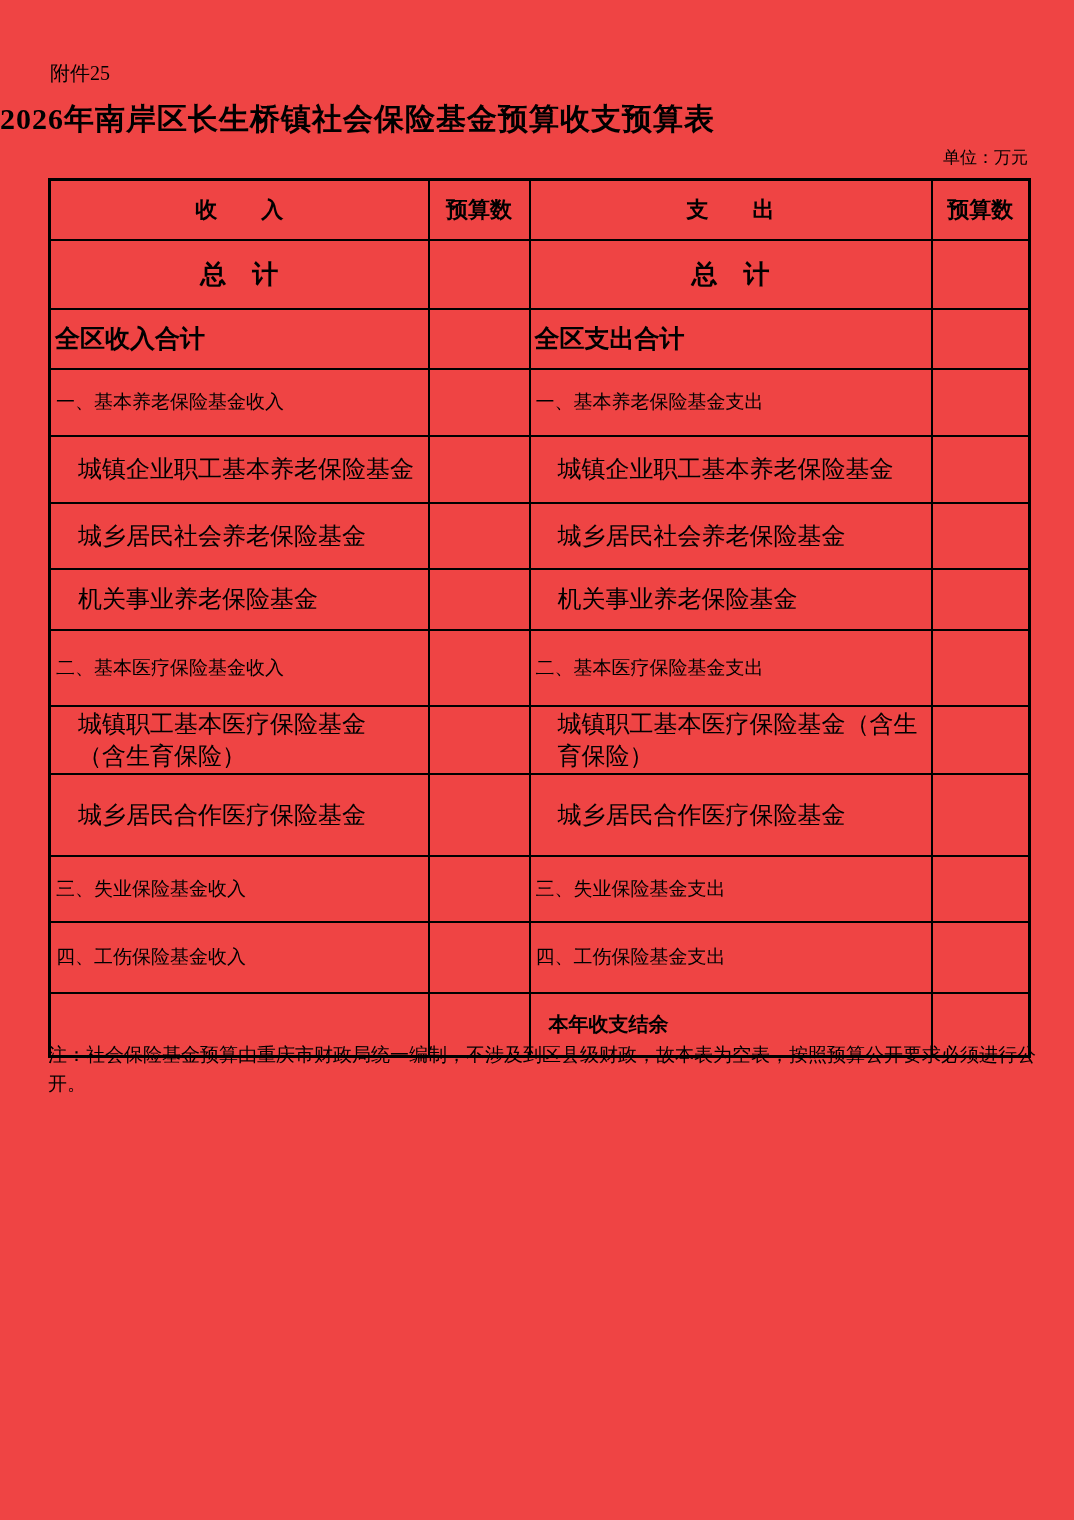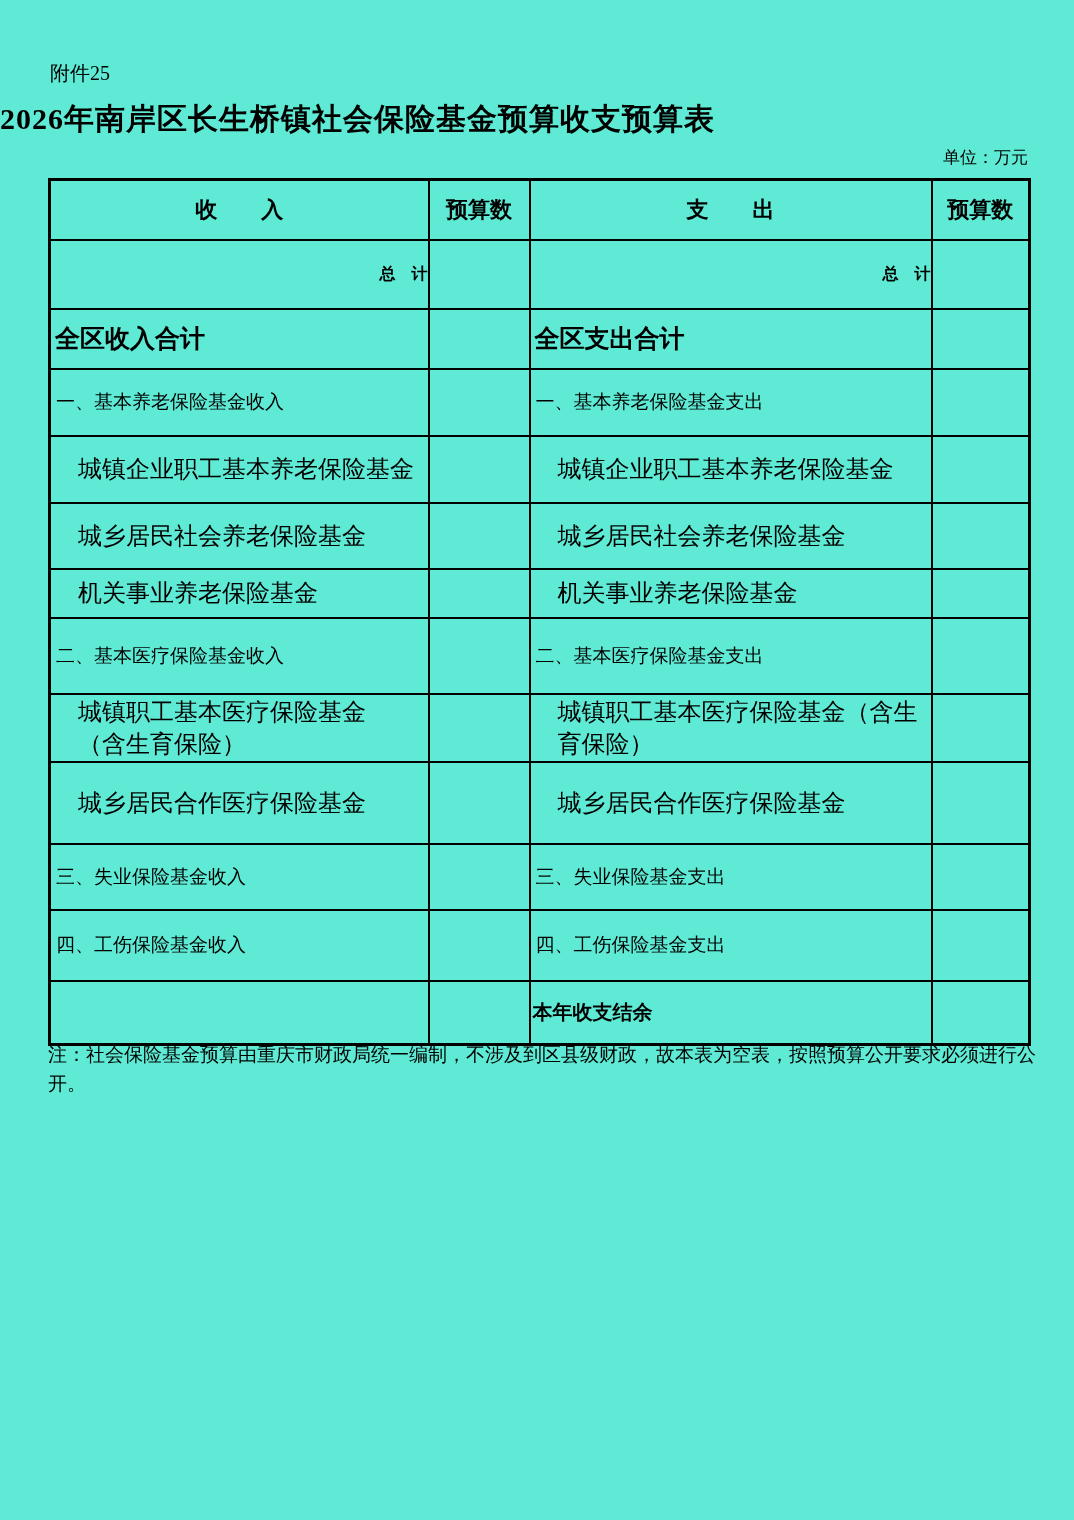"附件25" .page { background: #5eead4 -> #ef4444 }
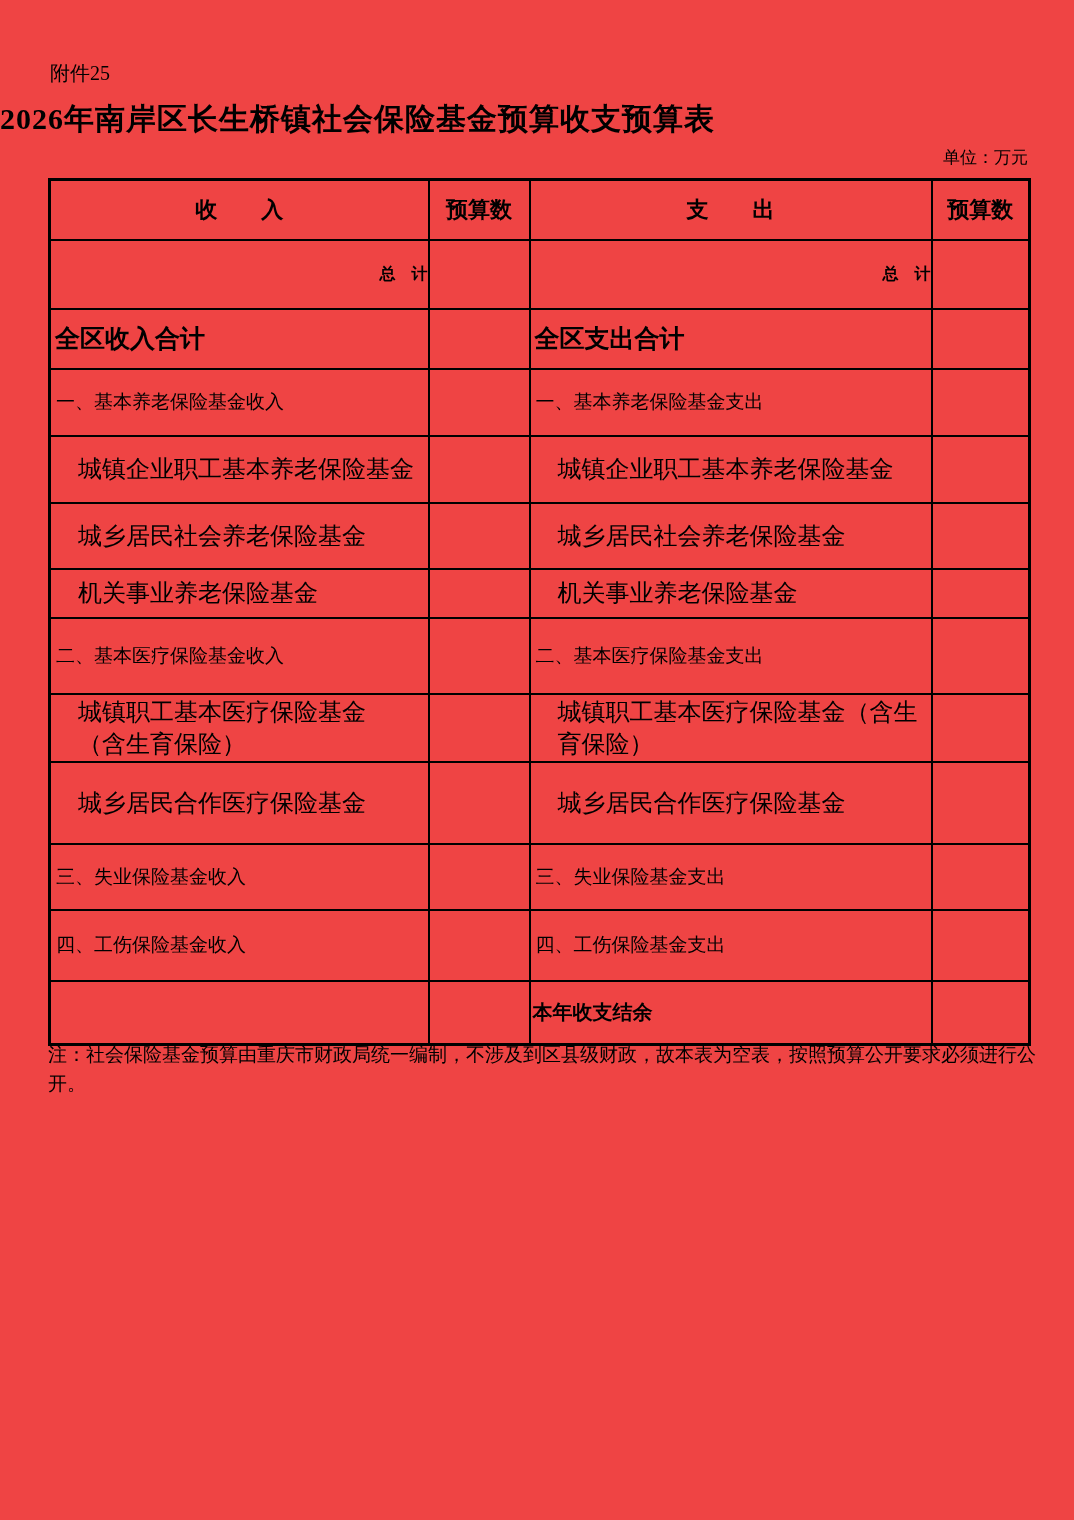"总 计" .r-total .lbl { font-size: 16px -> 26px; text-align: right -> center }
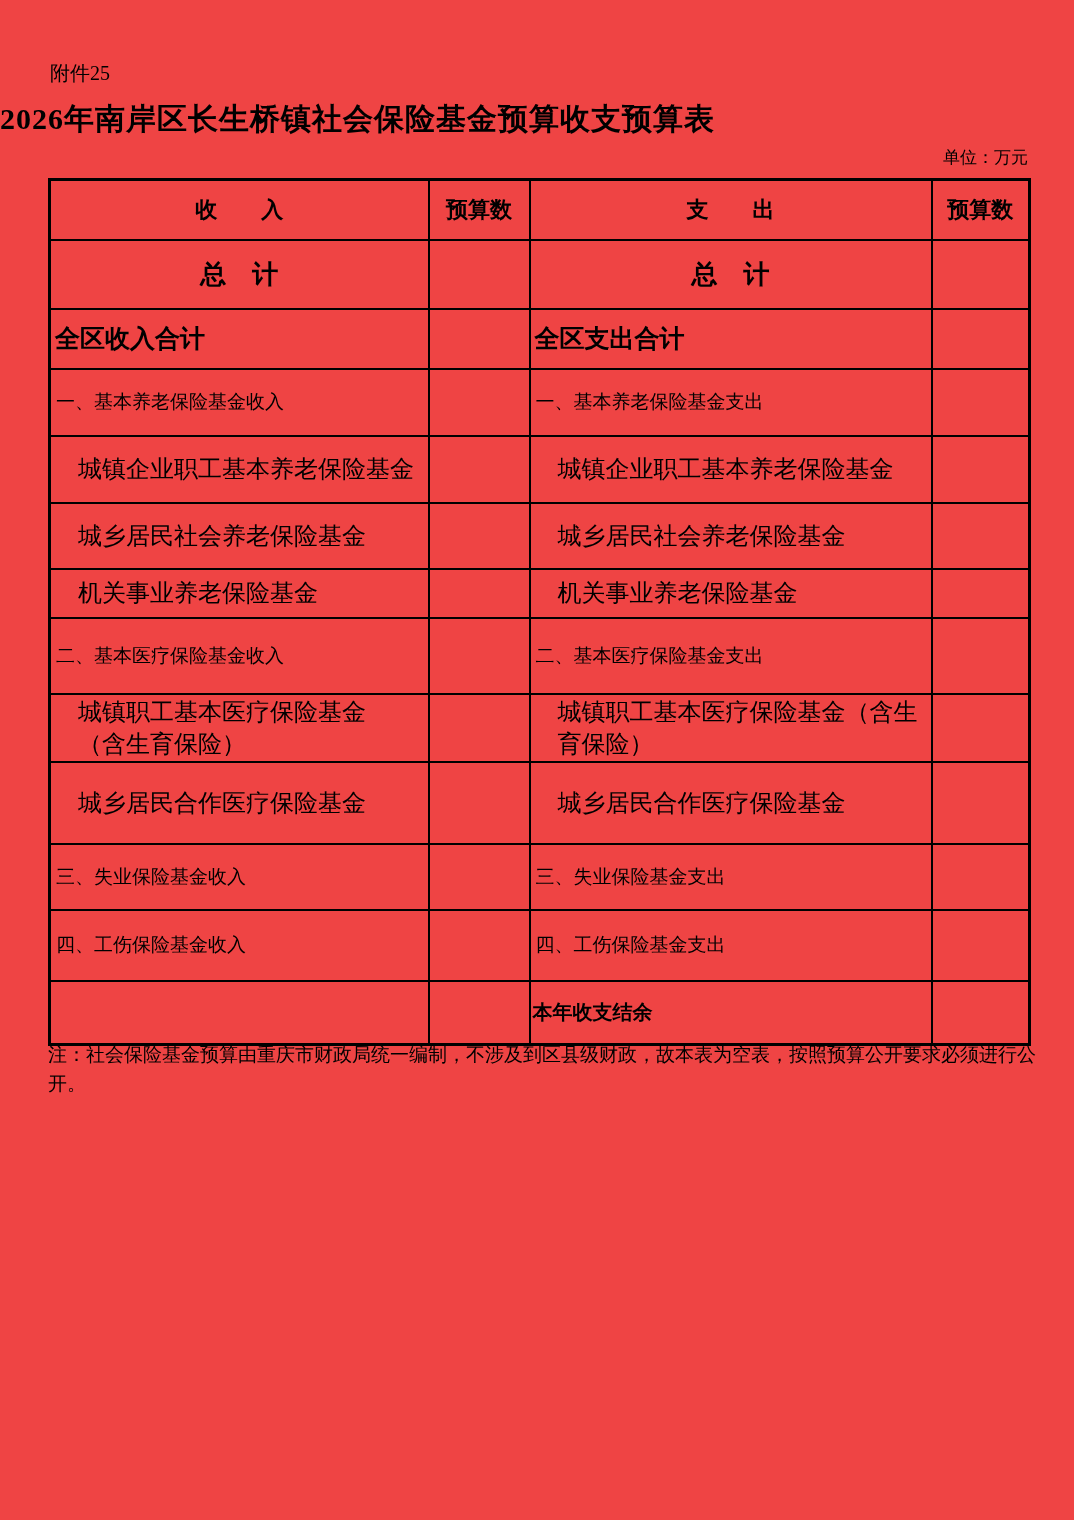"机关事业养老保险基金" tr.r-sub { height: 49px -> 61px }
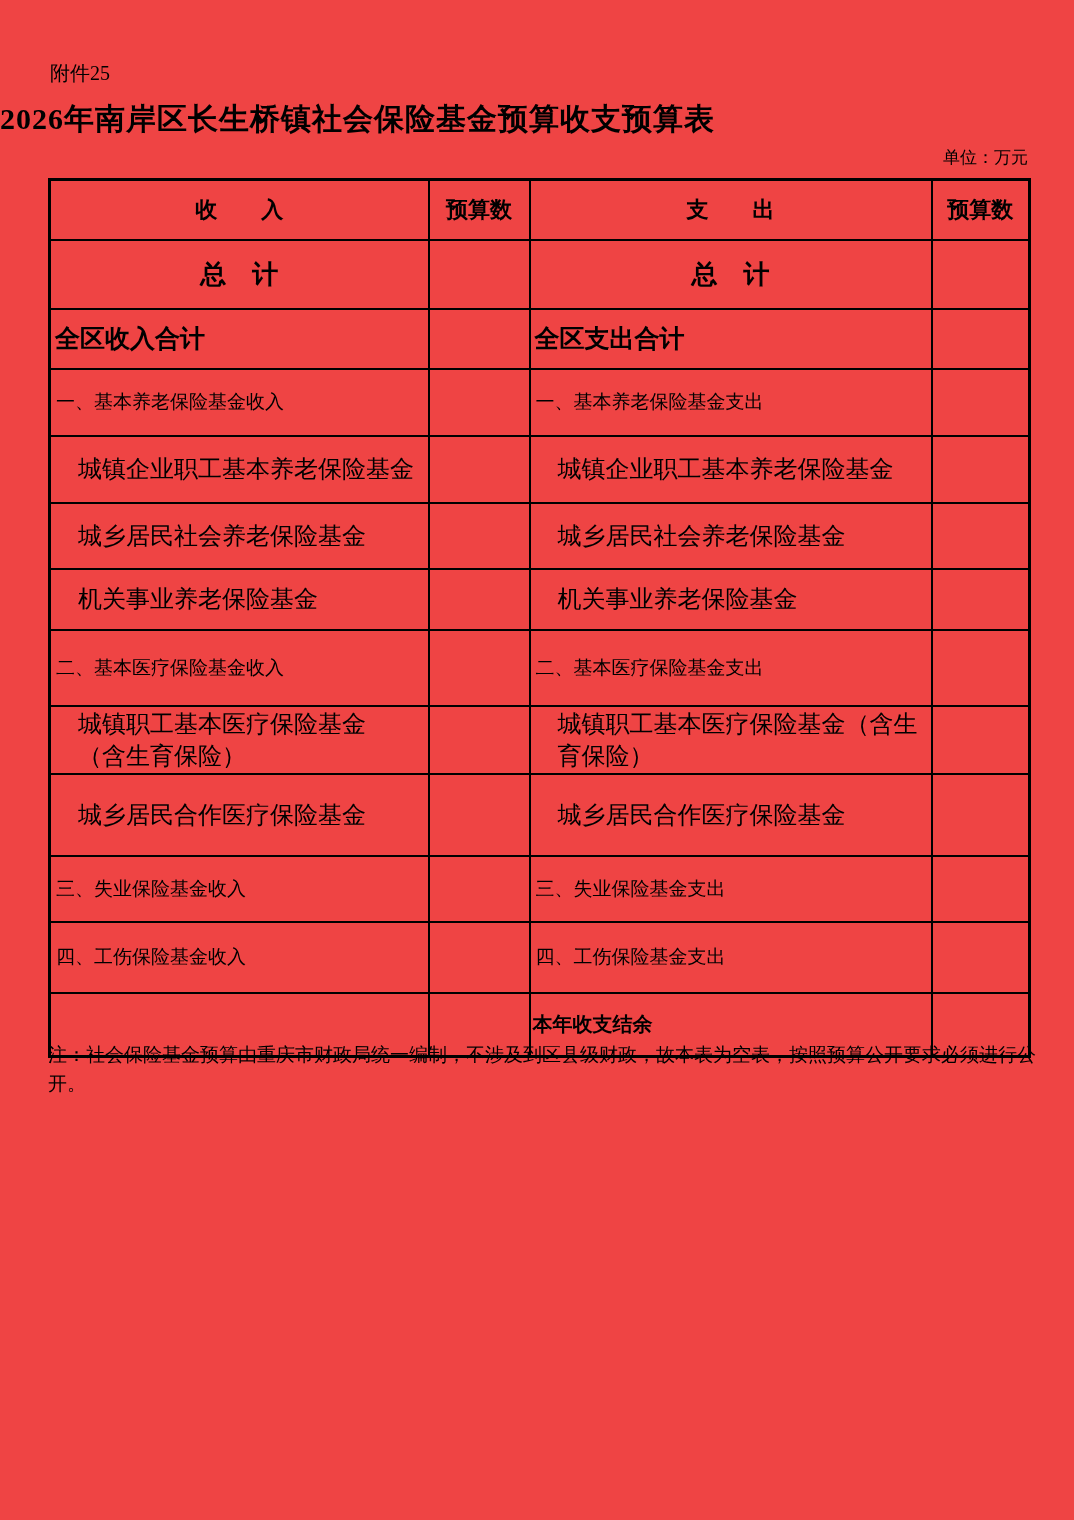"本年收支结余" .r-last .lbl { padding-left: 2px -> 18px }
